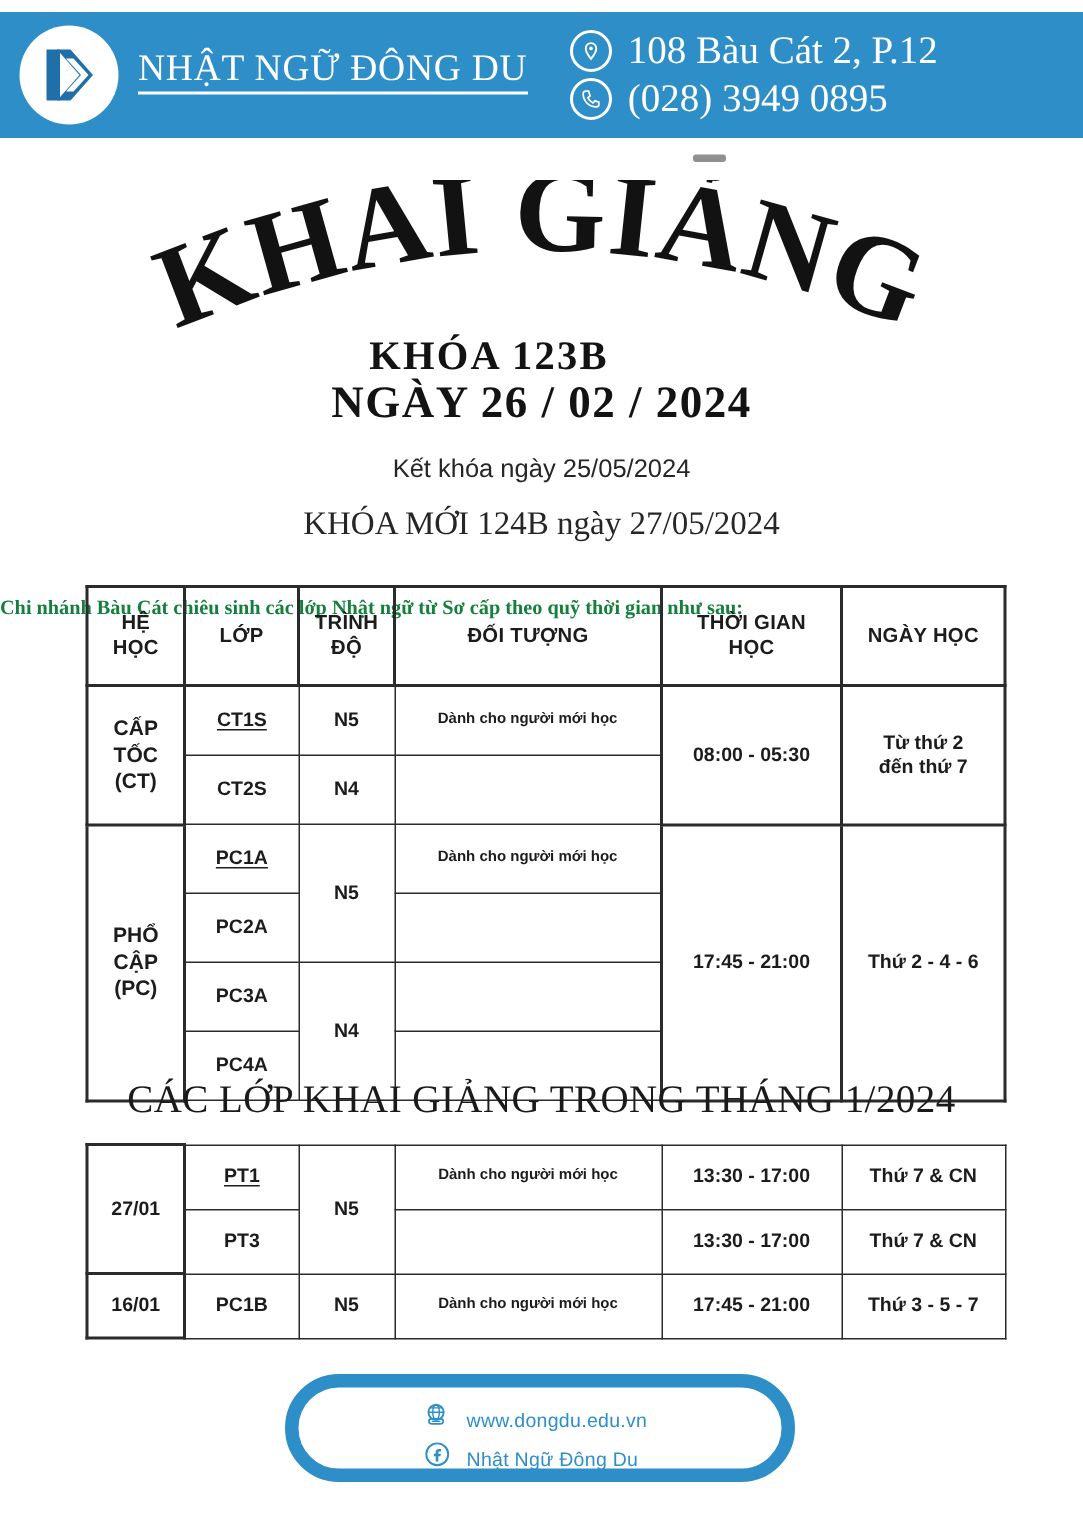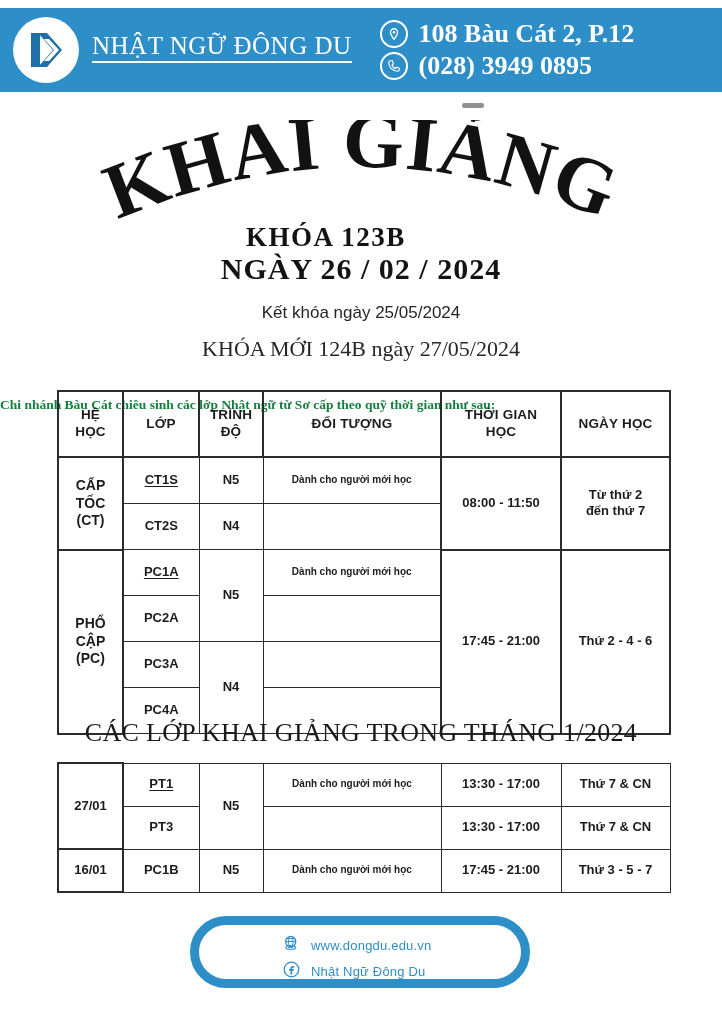"108 Bàu Cát 2, P.12" .contact-text { font-weight: 700 -> 400 }
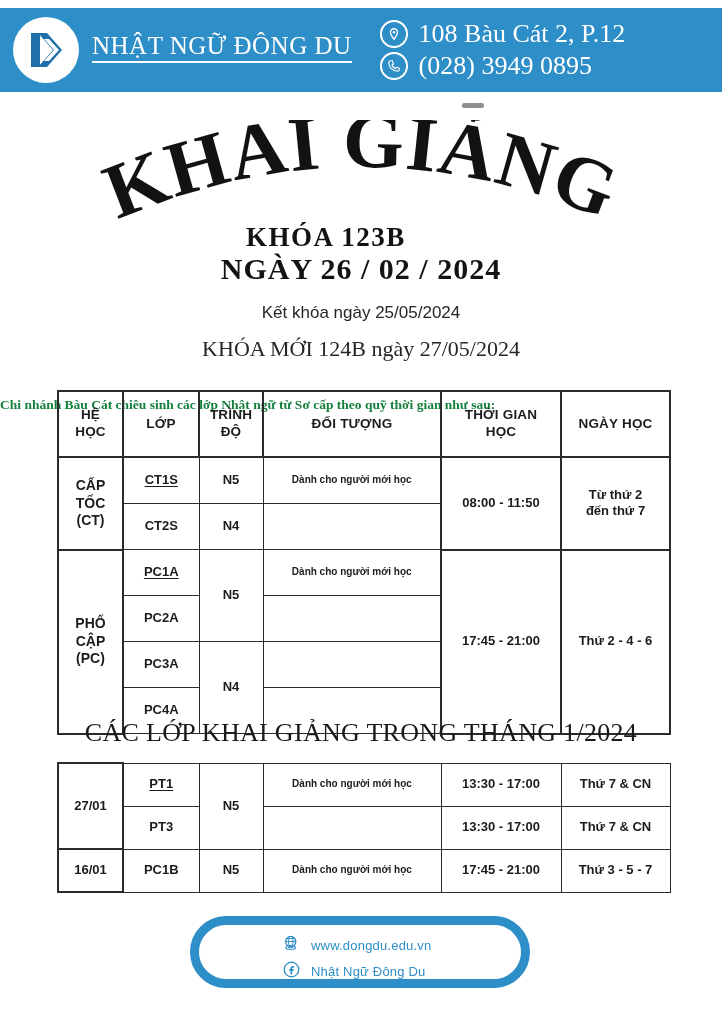"08:00 - 11:50" td { text: 11:50 -> 05:30 }
